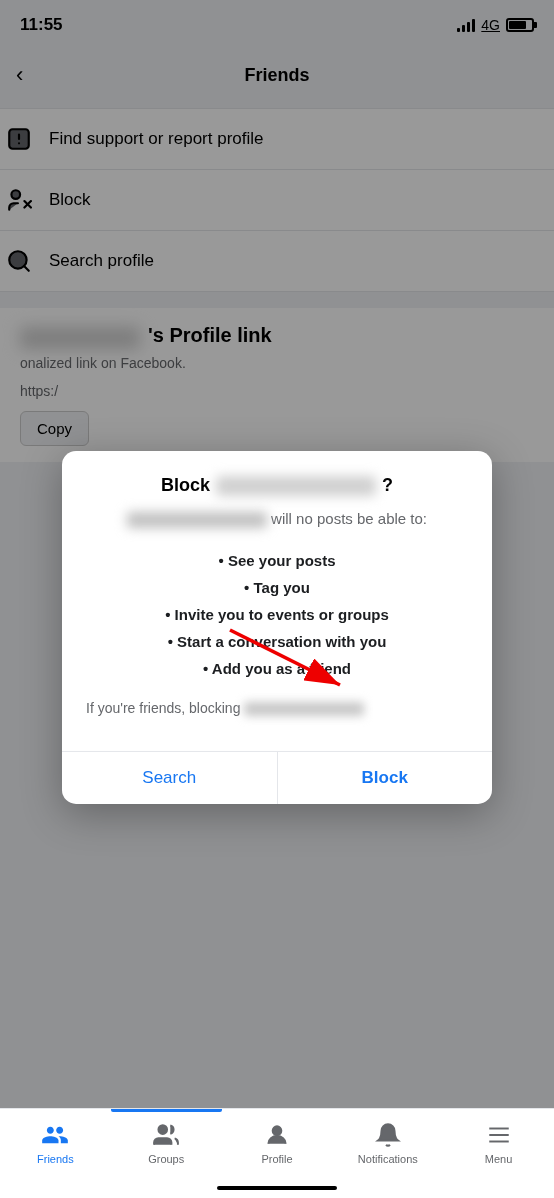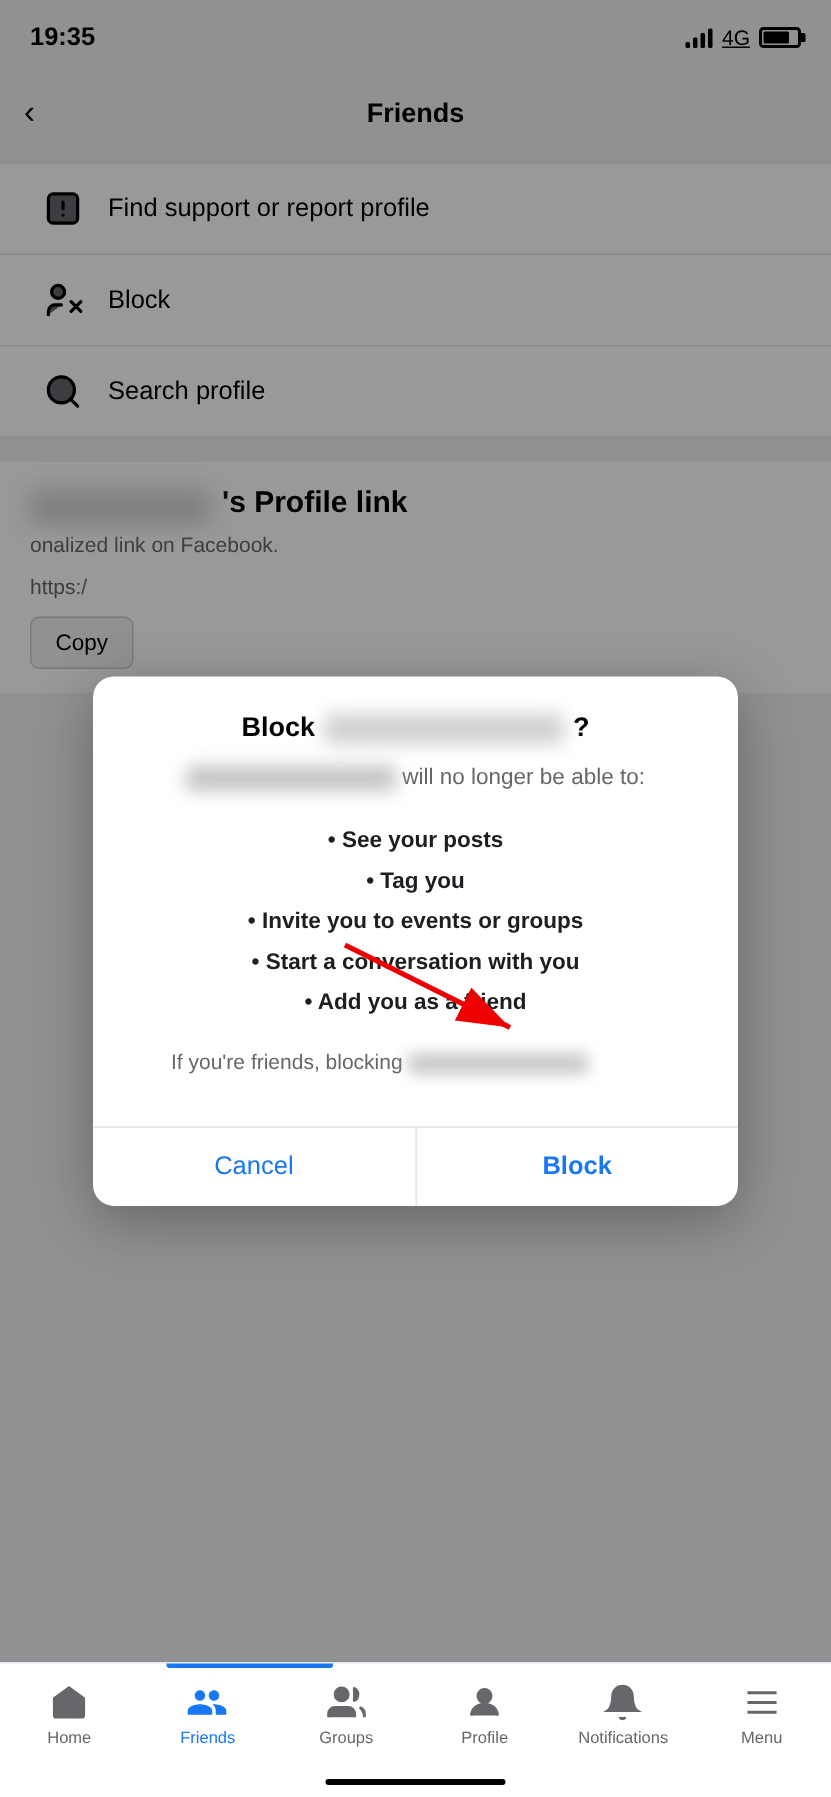"19:35" span.status-time { text: 19:35 -> 11:55 }
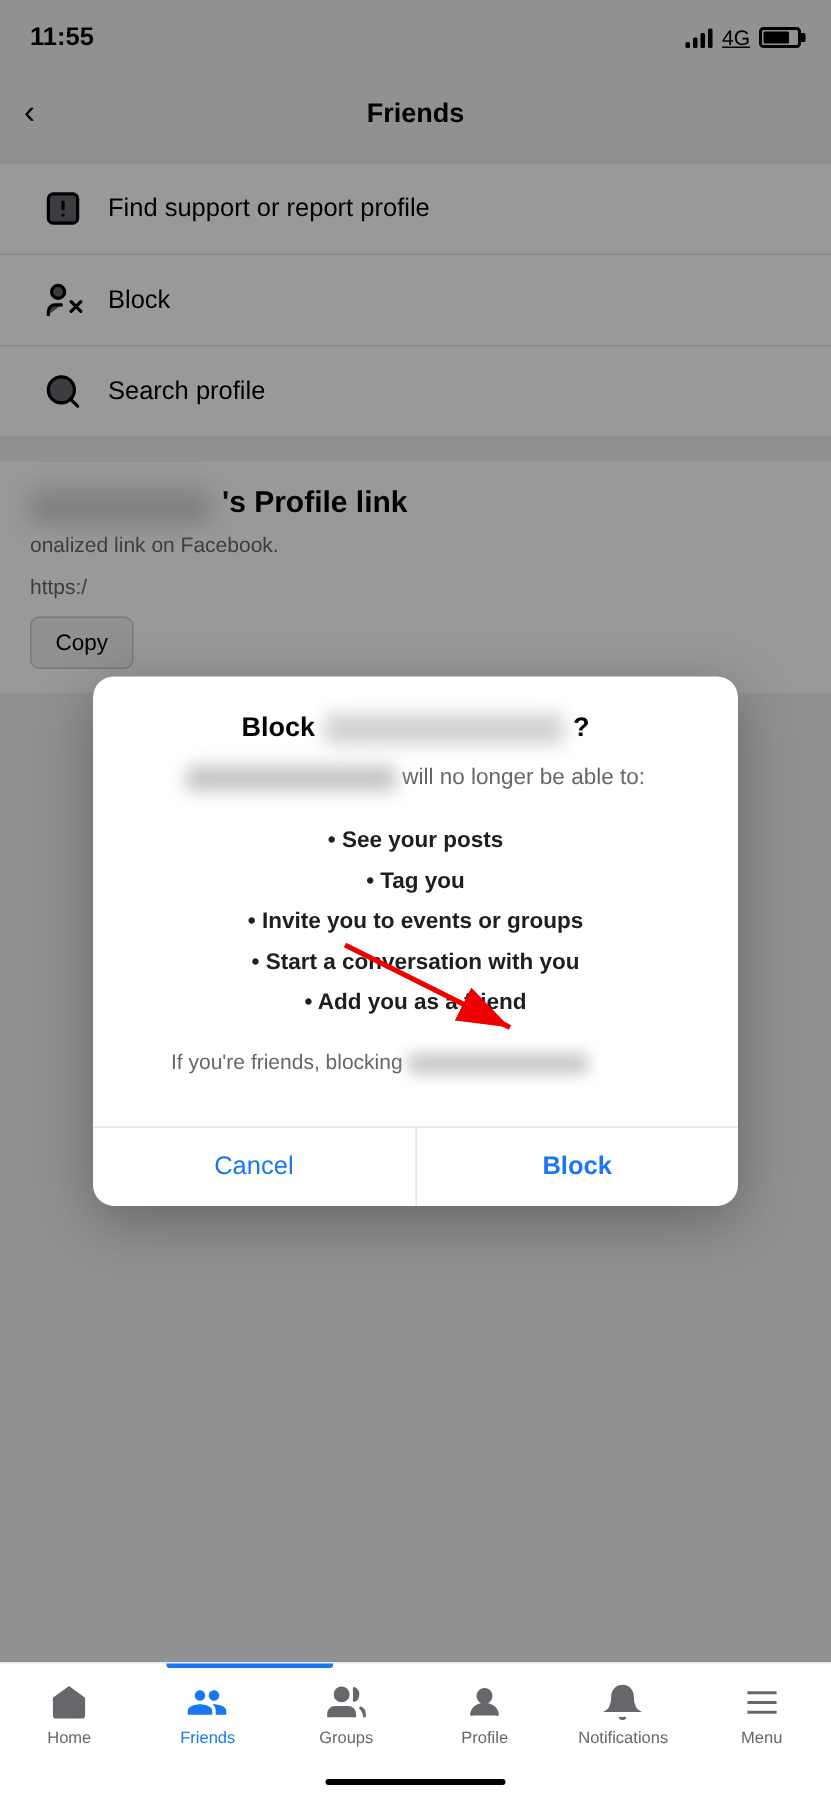"Find support or report profile" .menu-item { padding: 16px 28px -> 16px 5px }
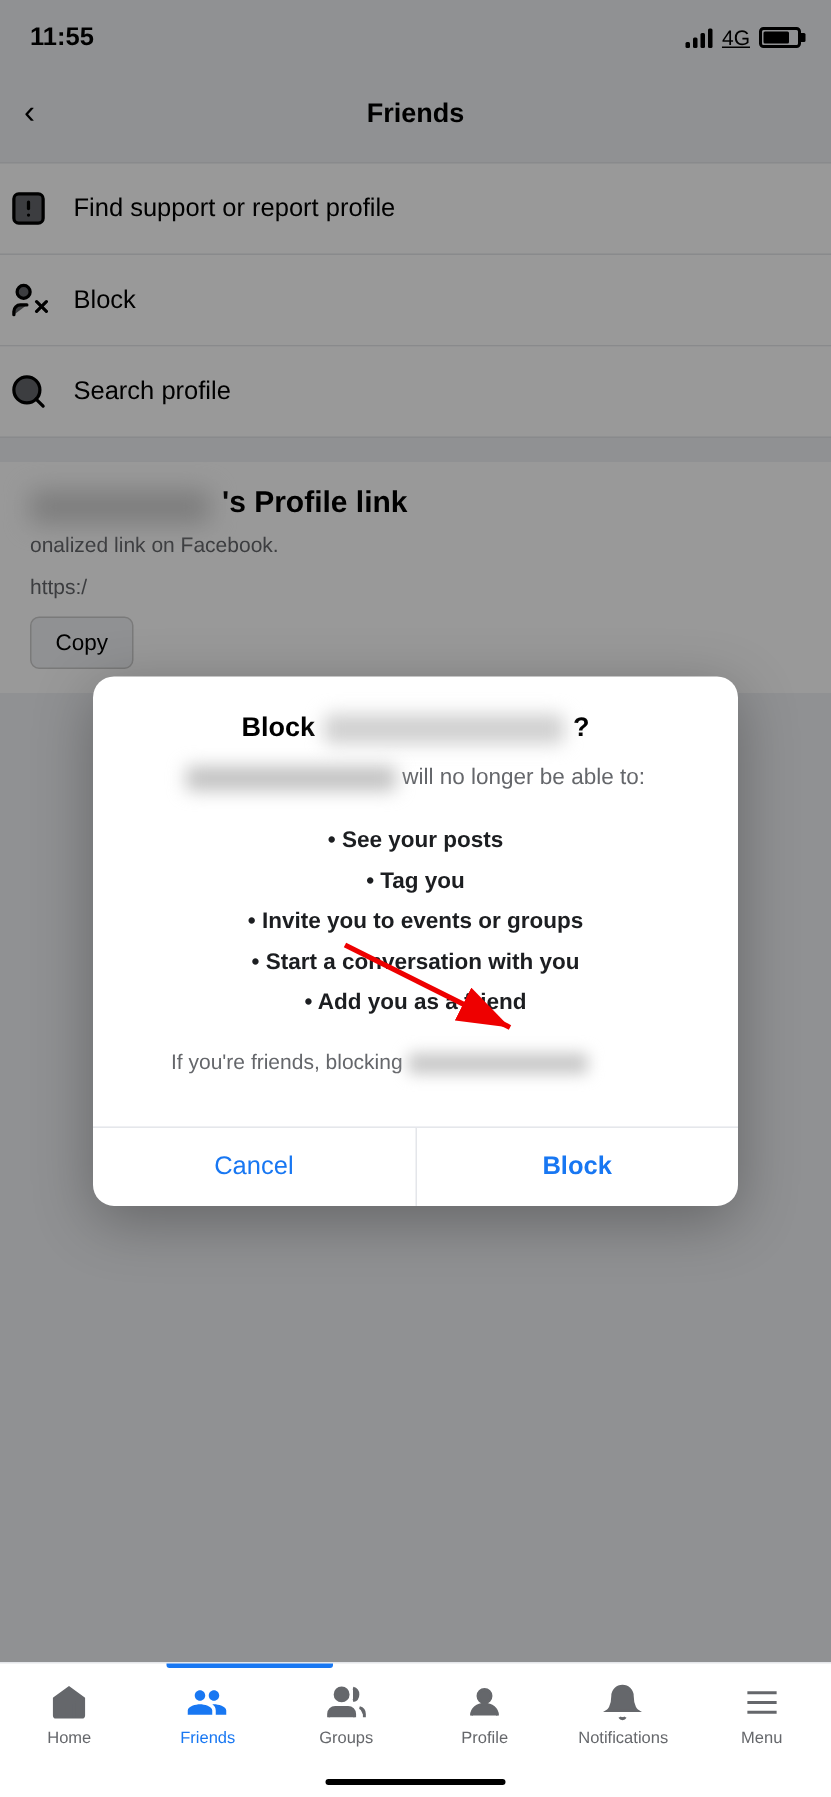"will no longer be able" span { text: longer -> posts }
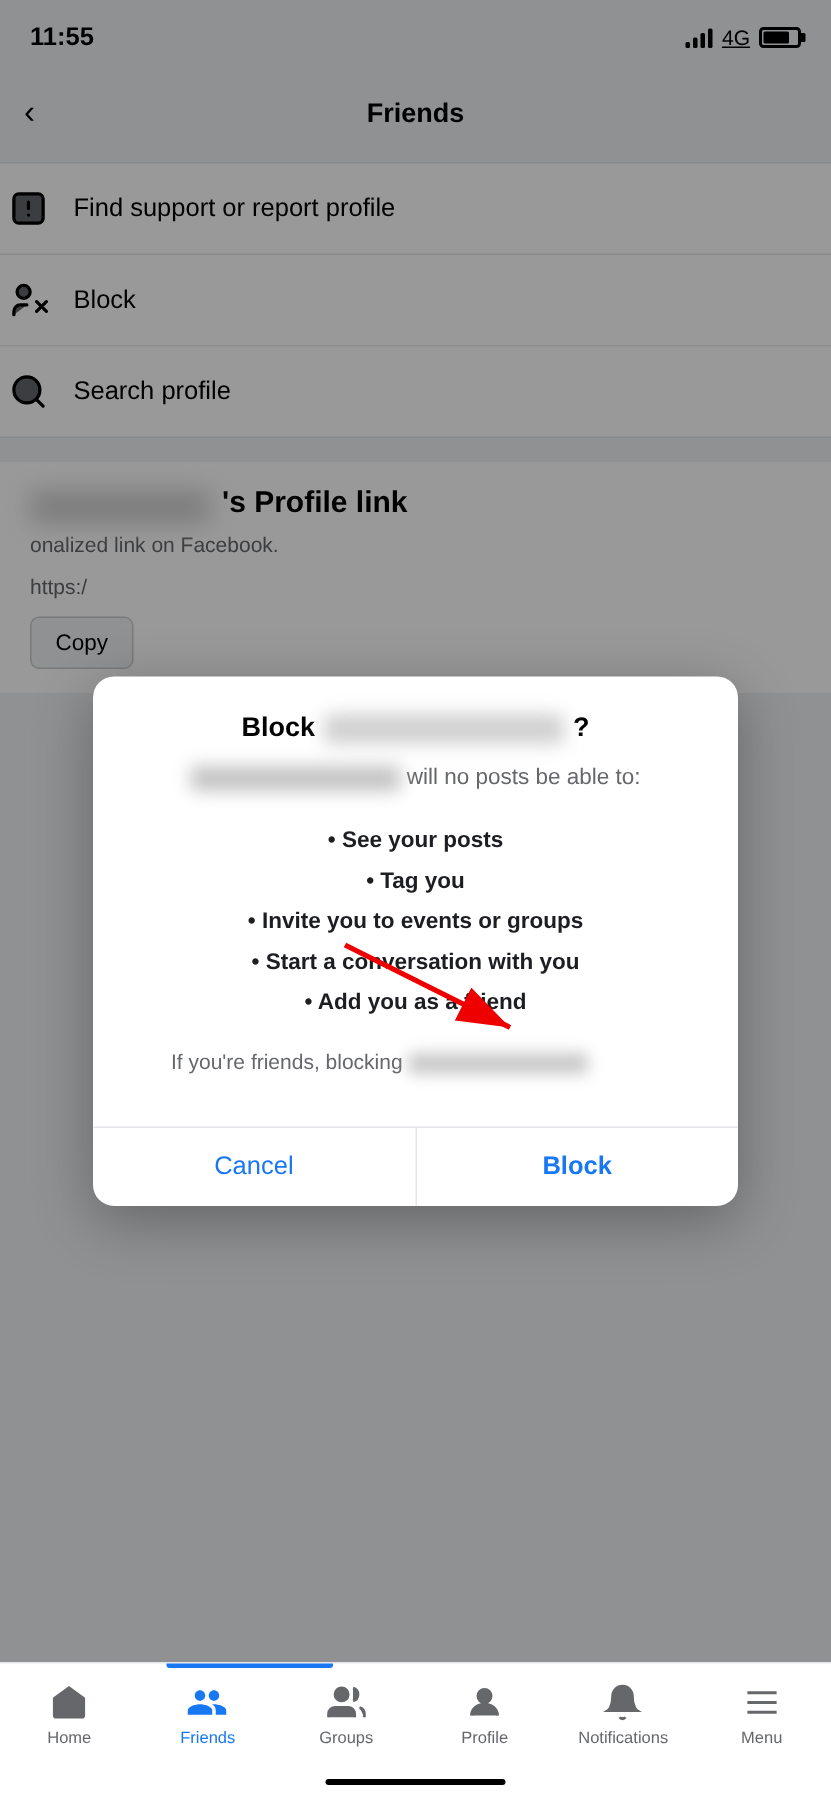"If you're friends, blocking" .modal-info-text { margin-left: 28px -> none }
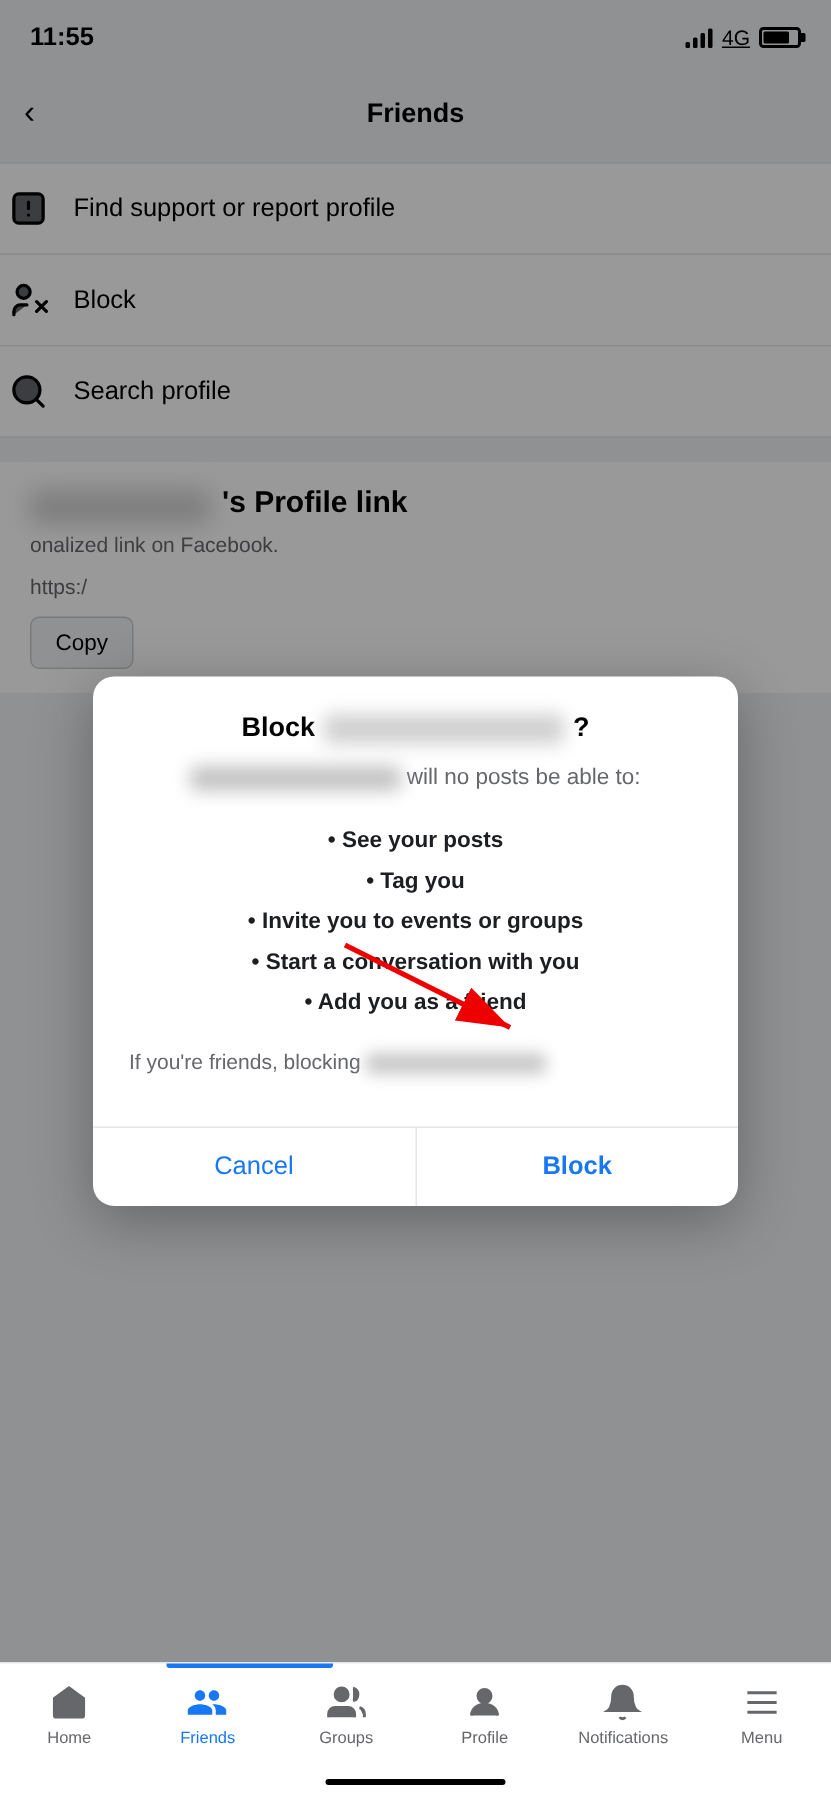"Cancel" button.modal-action-btn { text: Cancel -> Search }
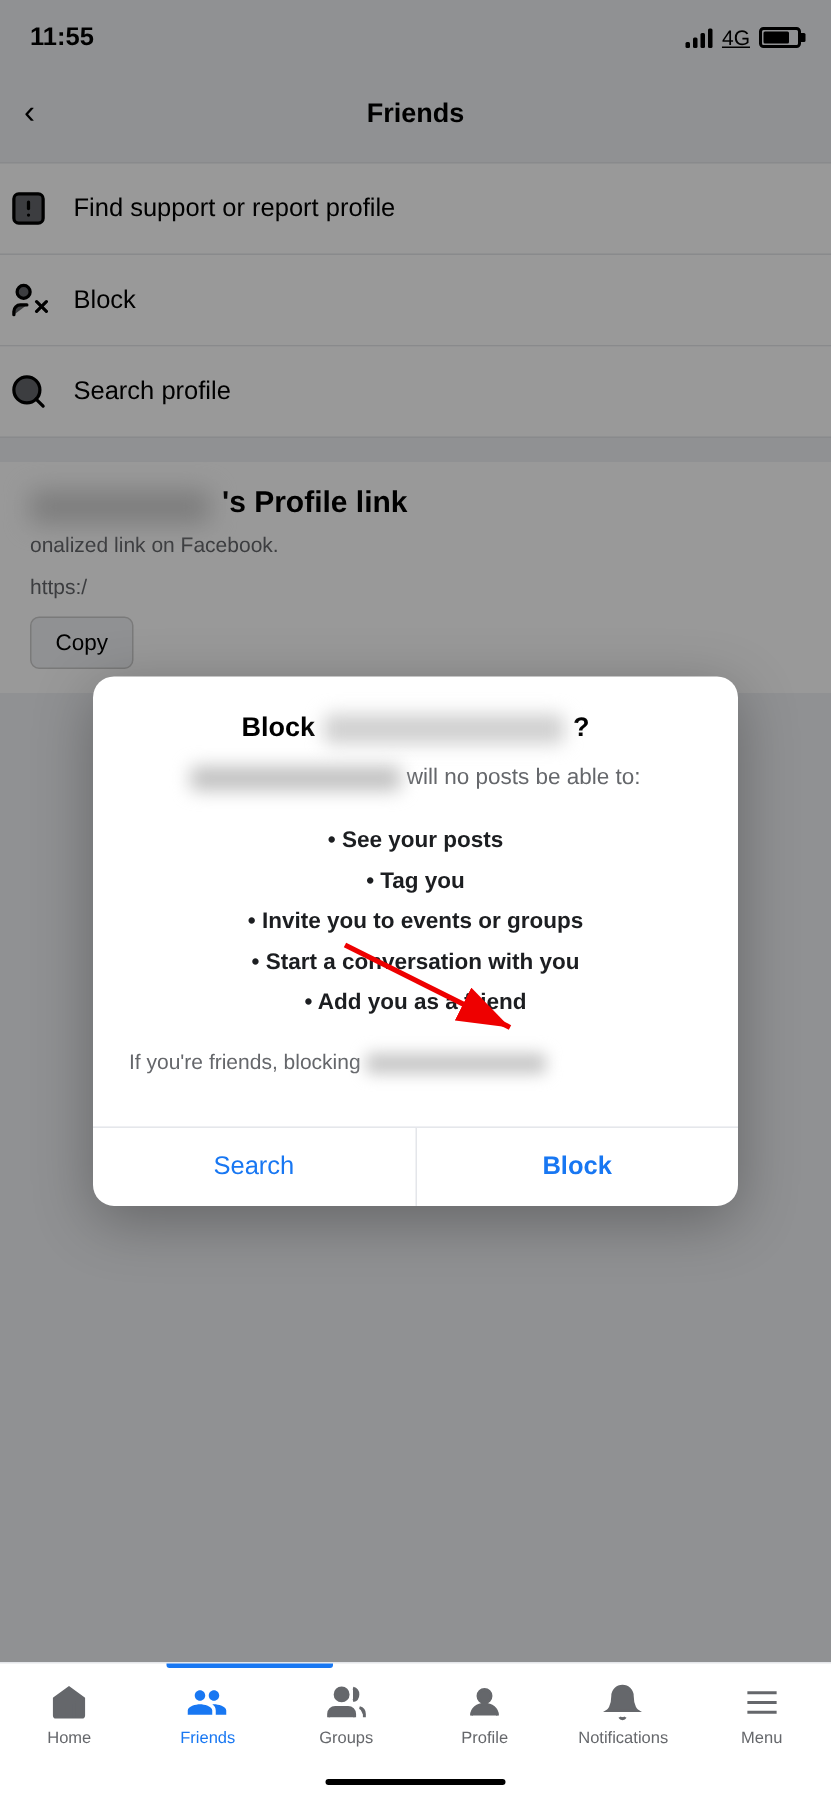"Home" div.nav-item { html: <div> <div> <svg> <path></path> <path></path> </svg> </div> <span>Home</span> </div> -> none }
